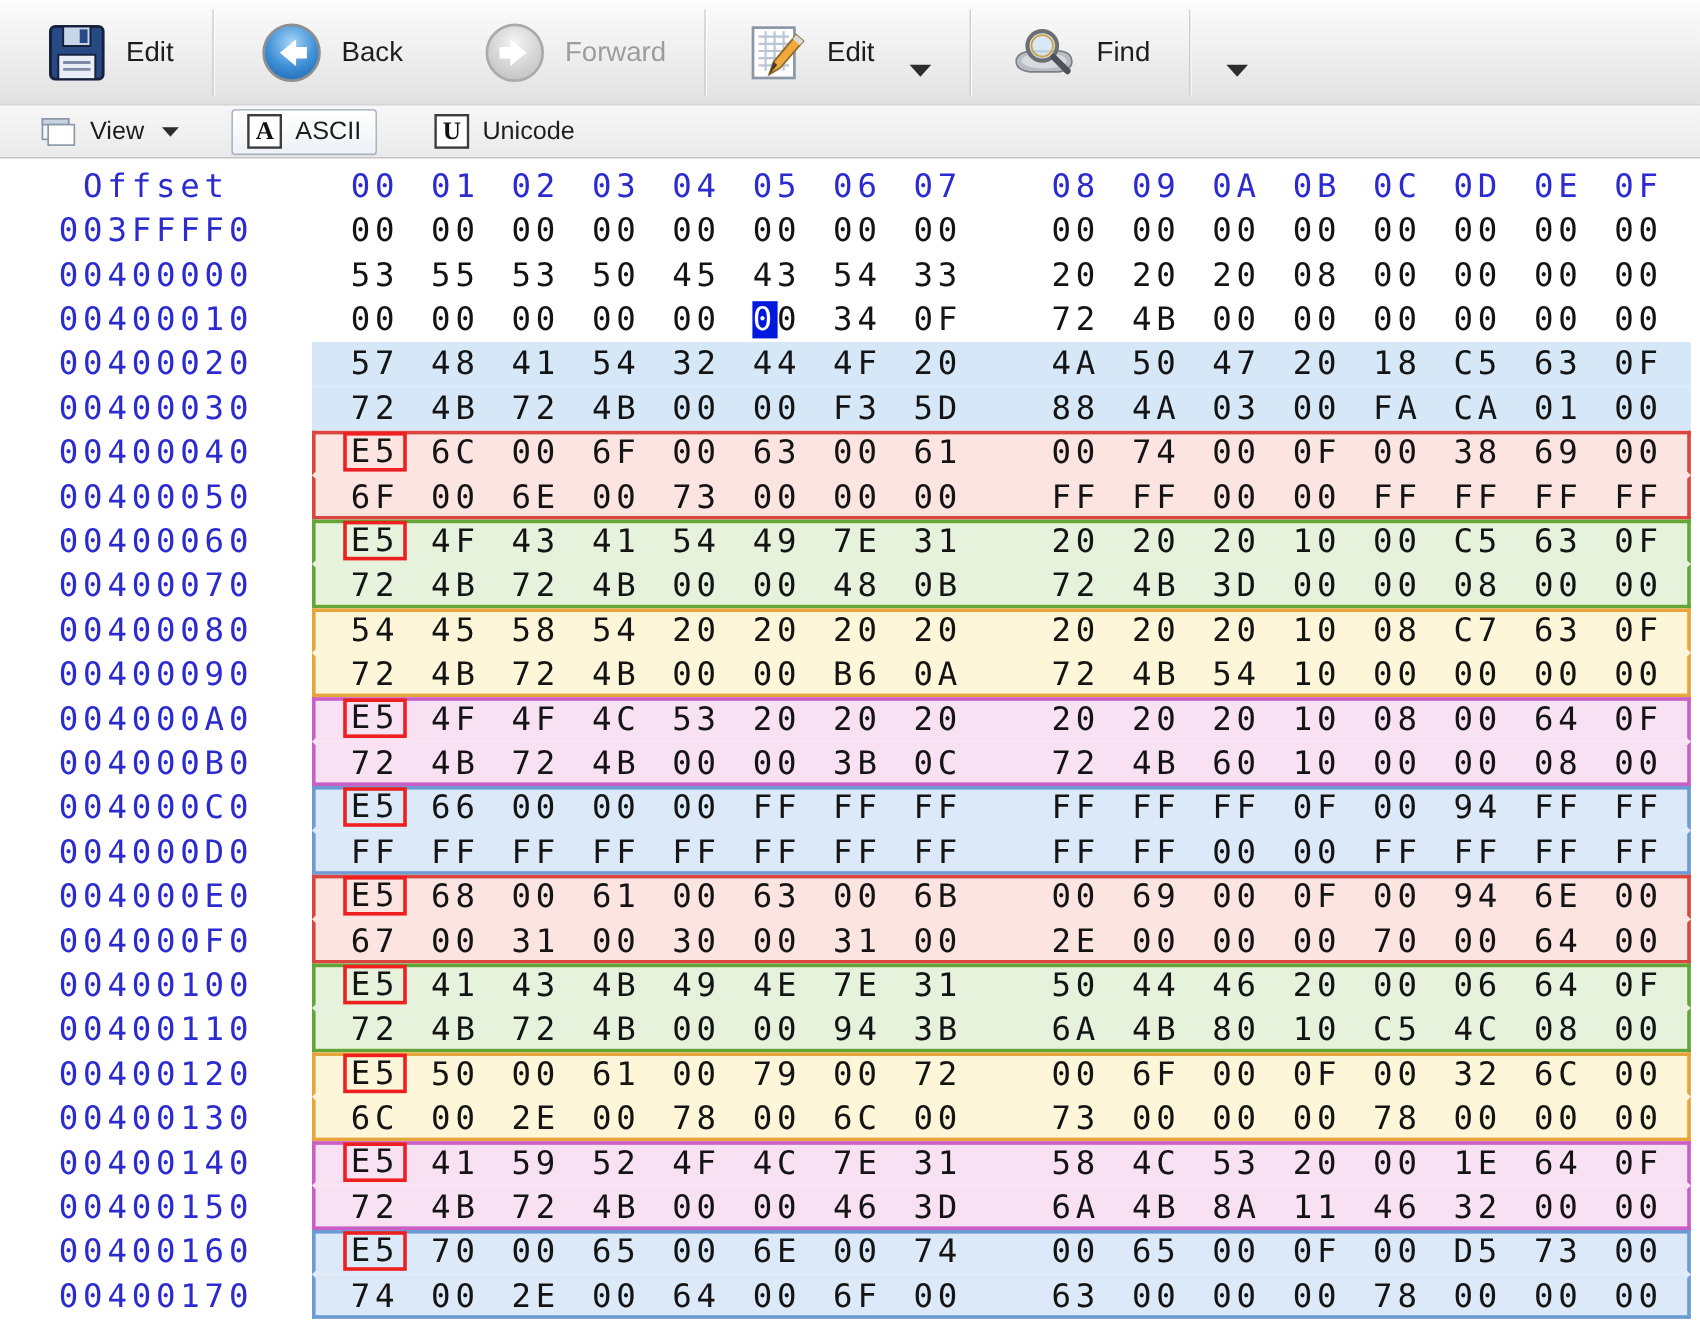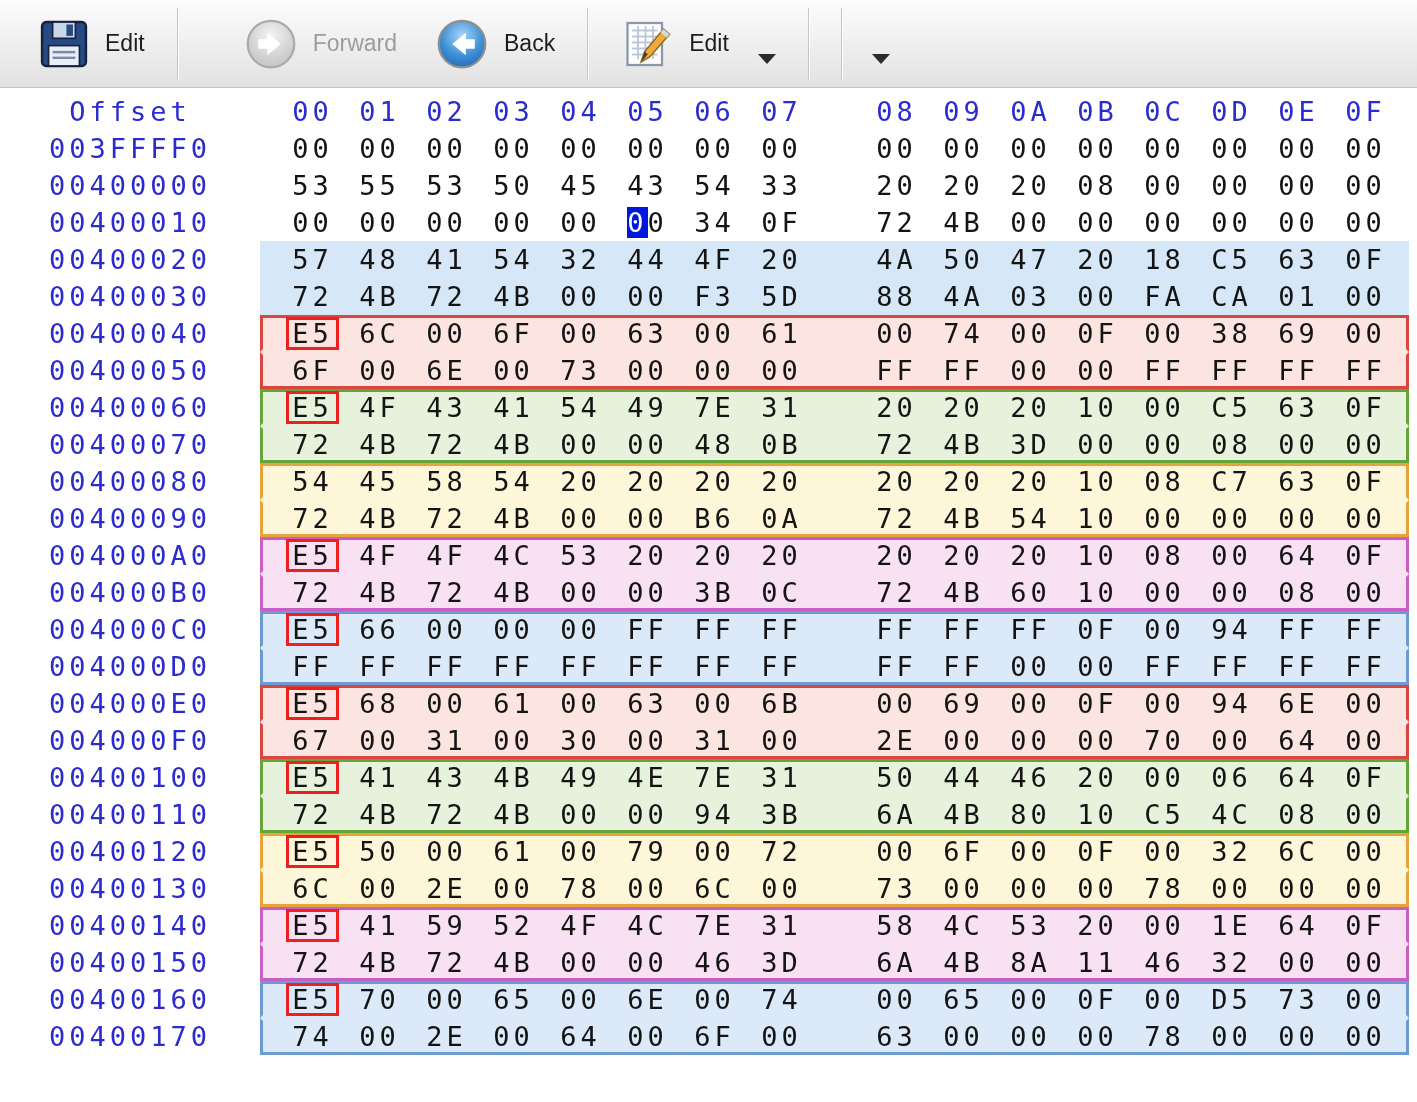"Forward" div.tb-btn { order: before "Back" -> after "Back" }
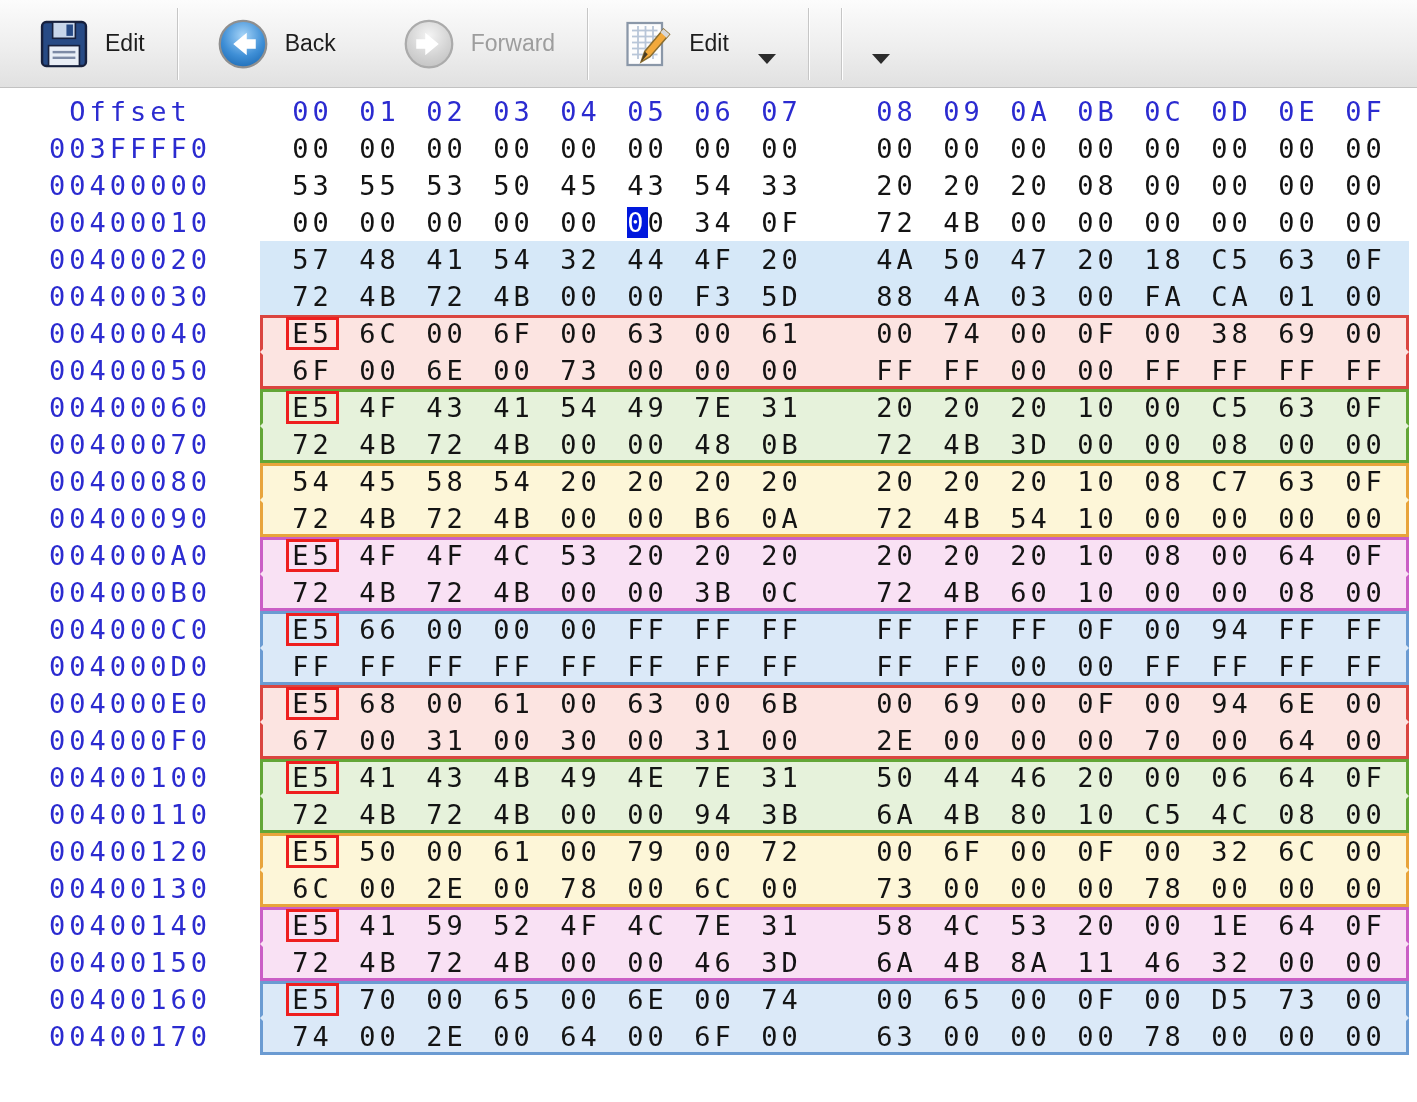"Find" div.tb-btn { html: none -> <div> <span> <svg> <path></path> <ellipse></ellipse> <circle></circle> <circle></circle> <line></line> </svg> </span> <span>Find</span> </div> }
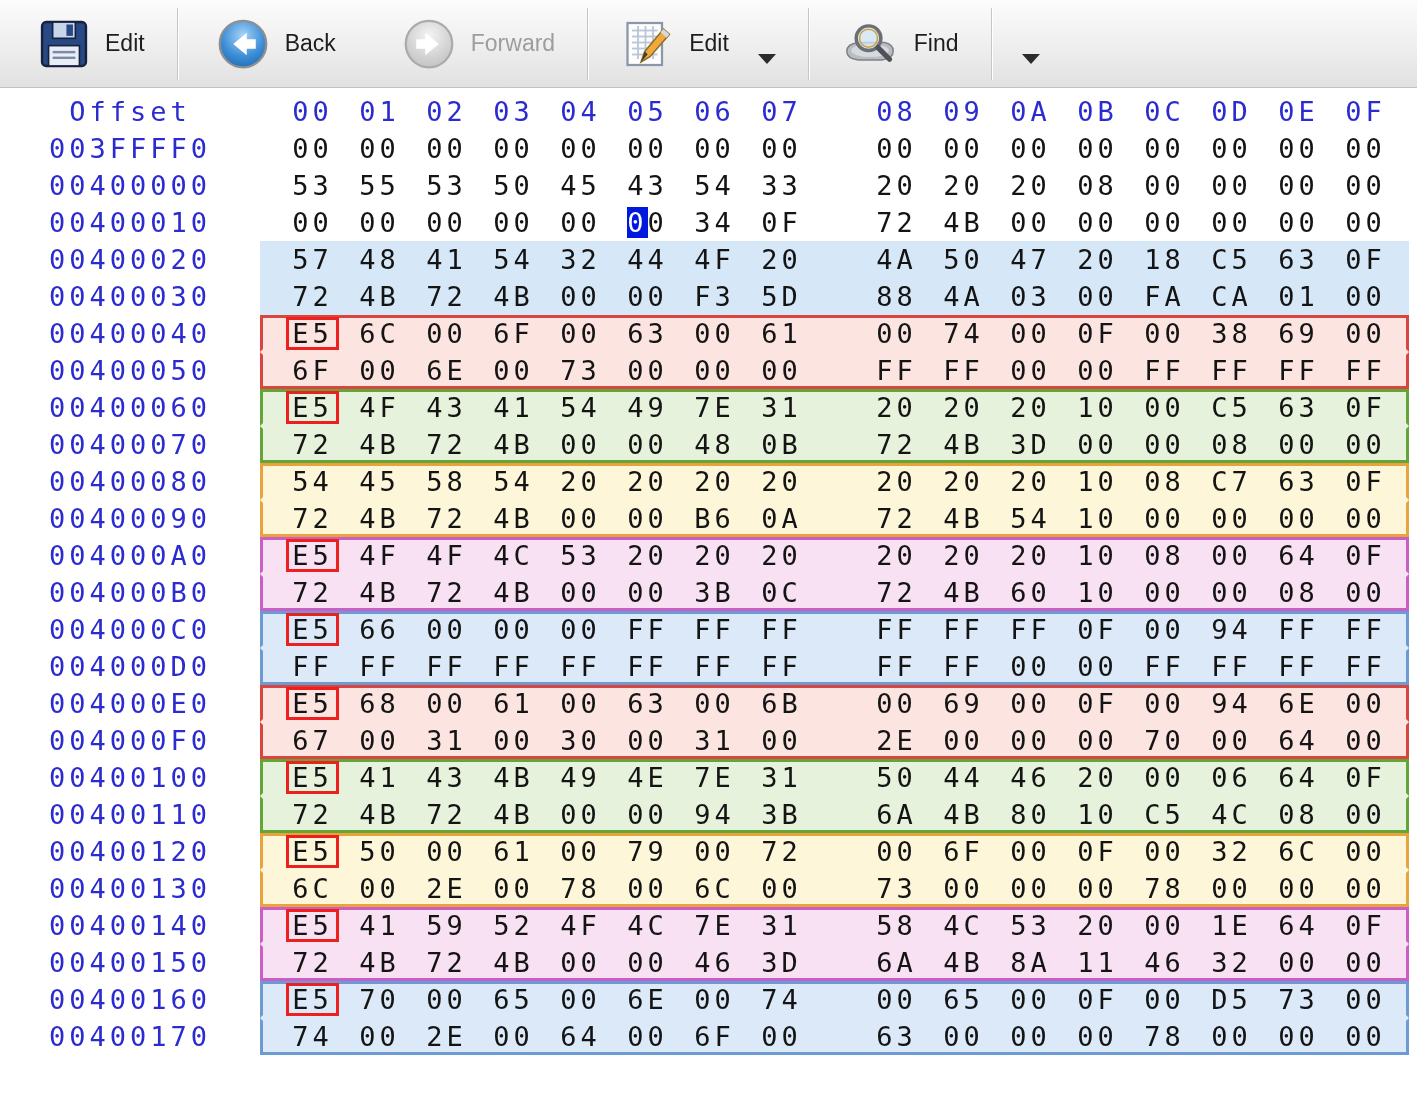"View" div.toolbar2 { html: none -> <div> <div> <span> <svg> <rect></rect> <rect></rect> <rect></rect> </svg> </span> <span>View</span> <span></span> </div> <div> <span>A</span> <span>ASCII</span> </div> <div> <span>U</span> <span>Unicode</span> </div> </div> }
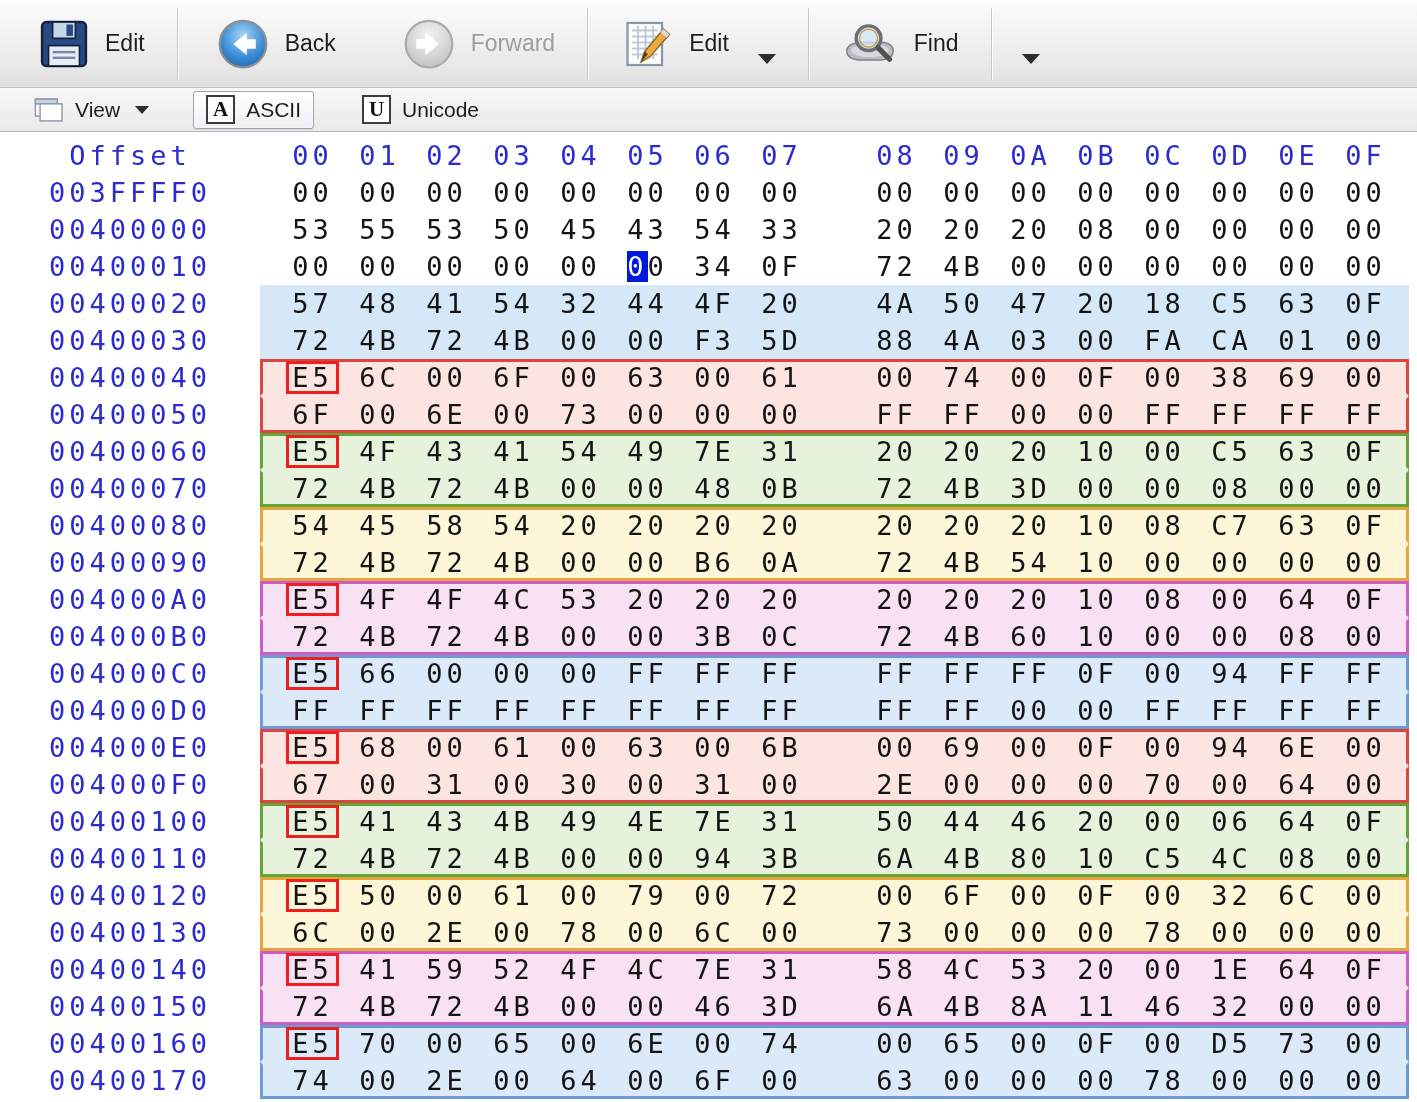"00" .bytes-wrap { align-items: center -> flex-end }
